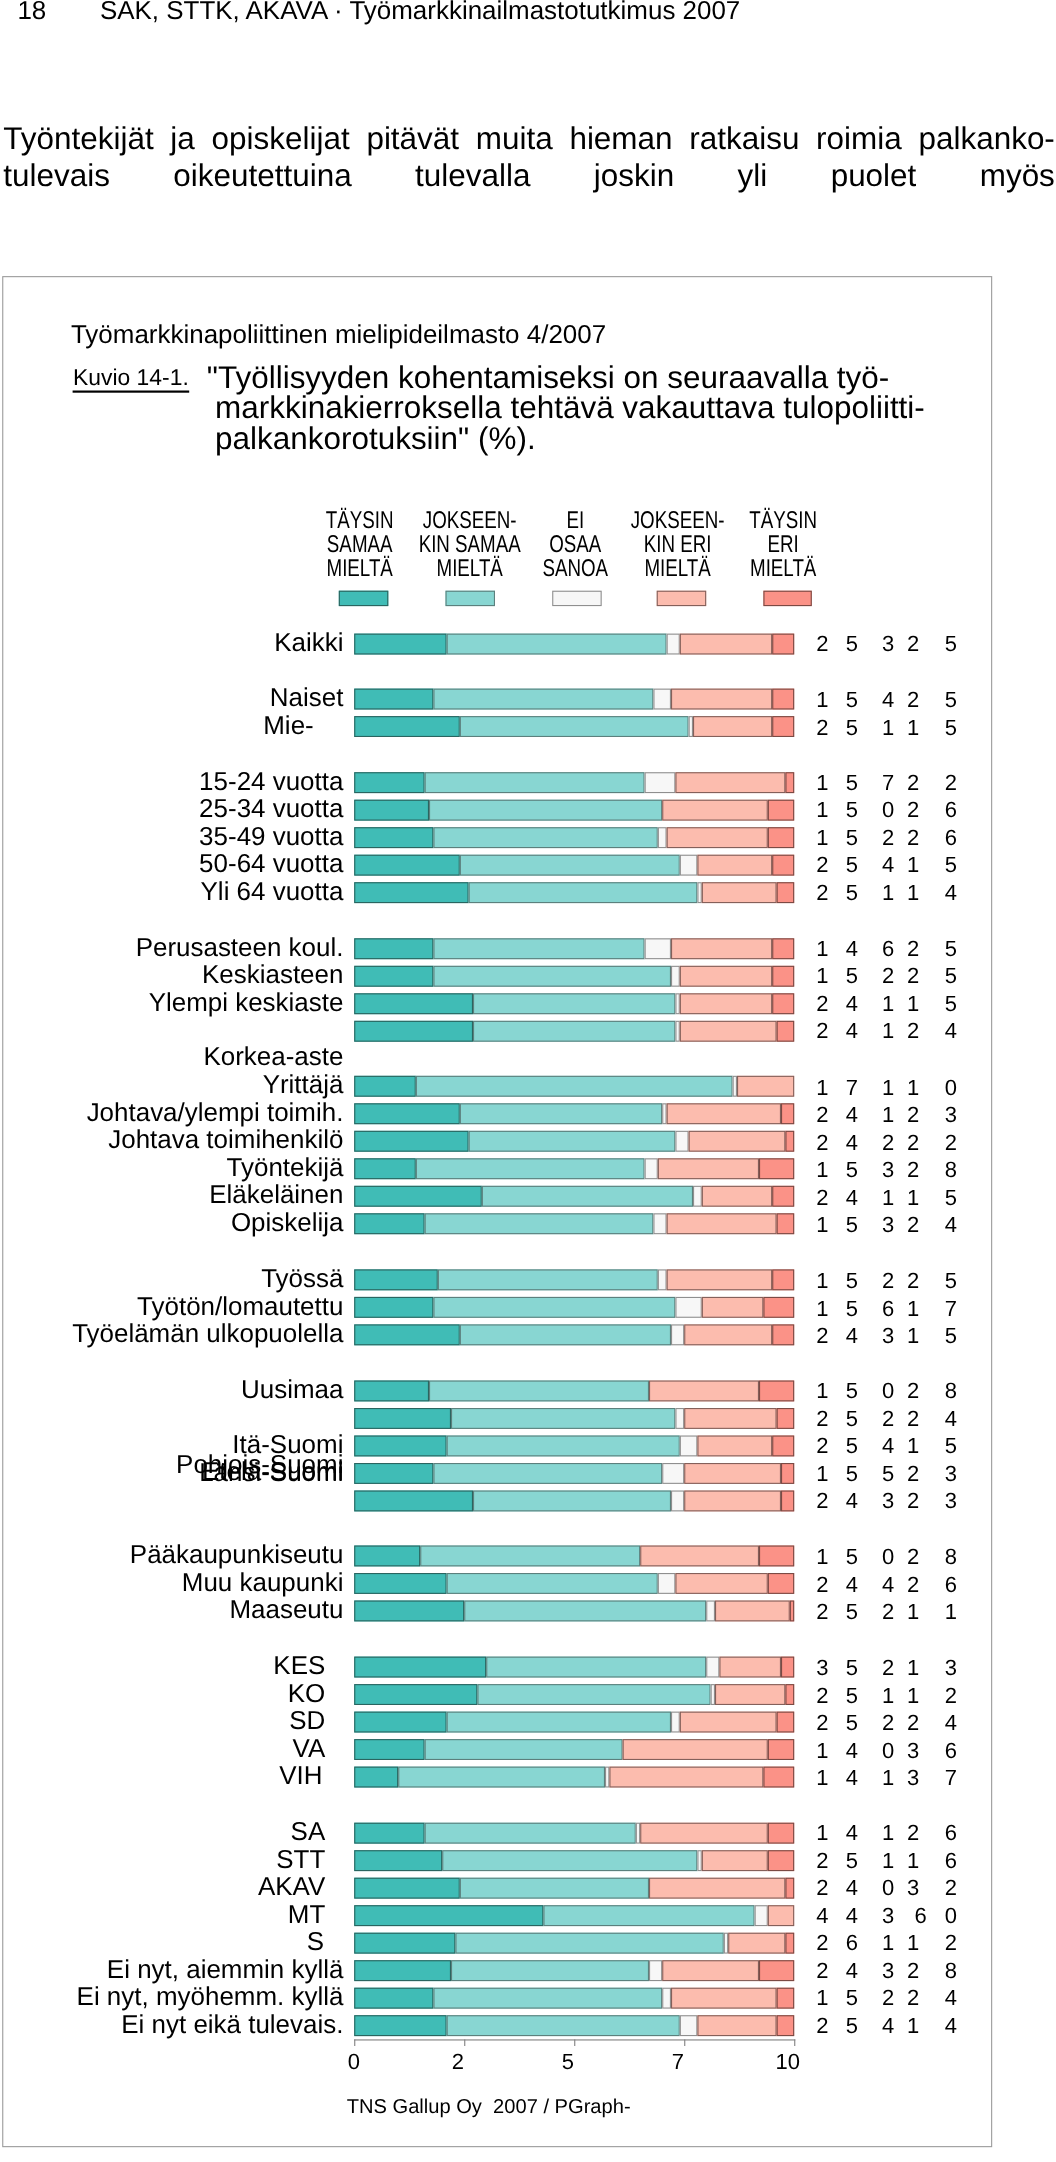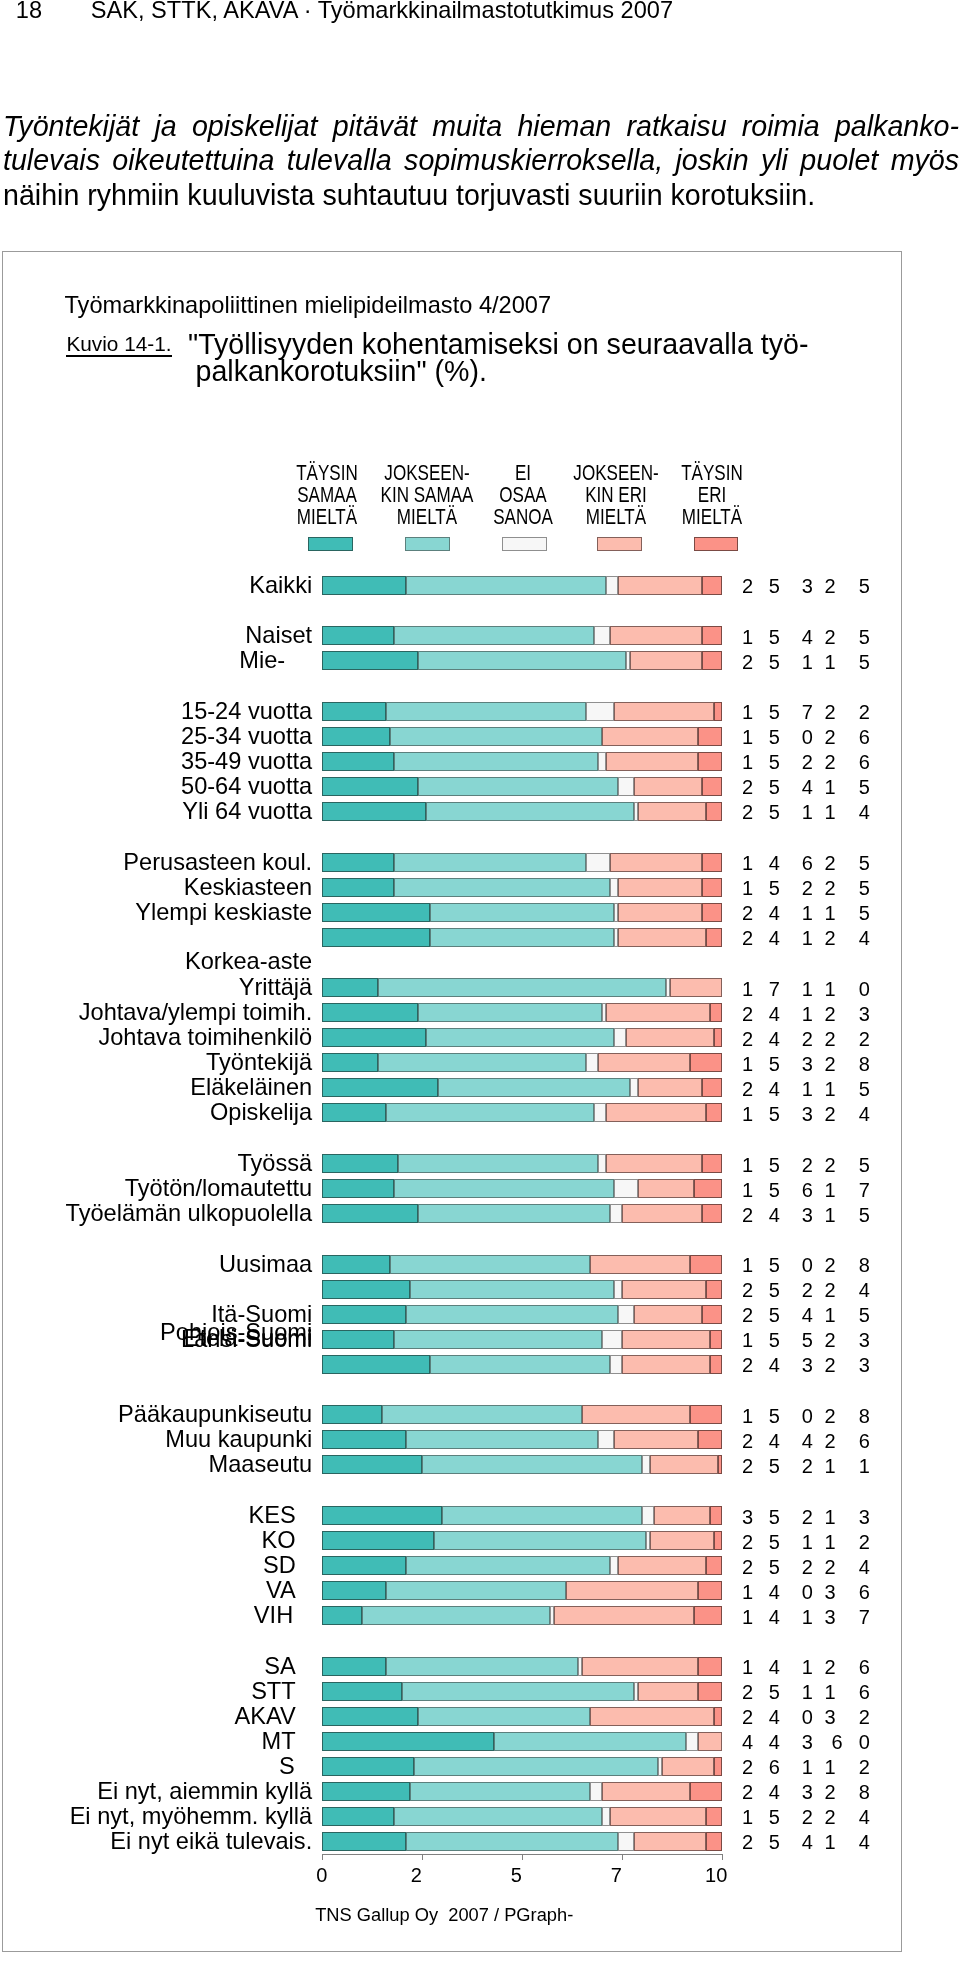"Työntekijät" .intro .just { font-style: italic -> none }
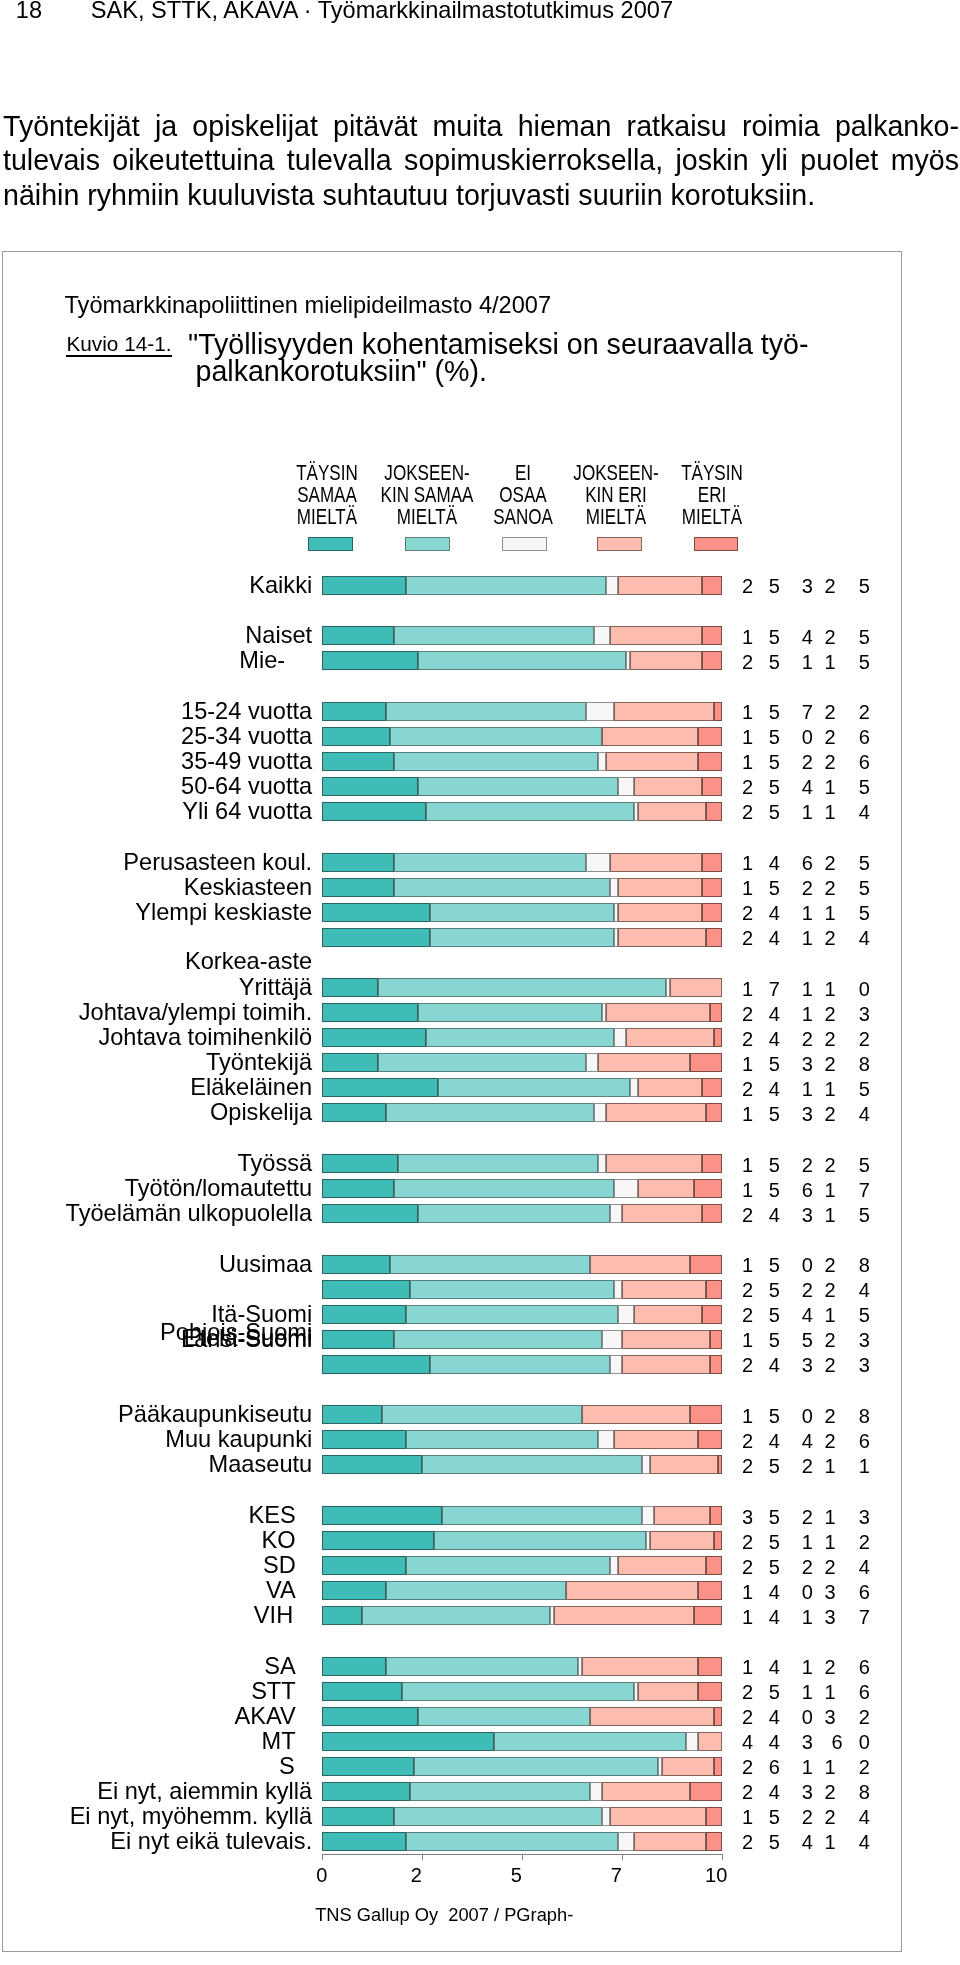"sopimuskierroksella," span { html: <span>sopimuskierroksella,</span> -> none }
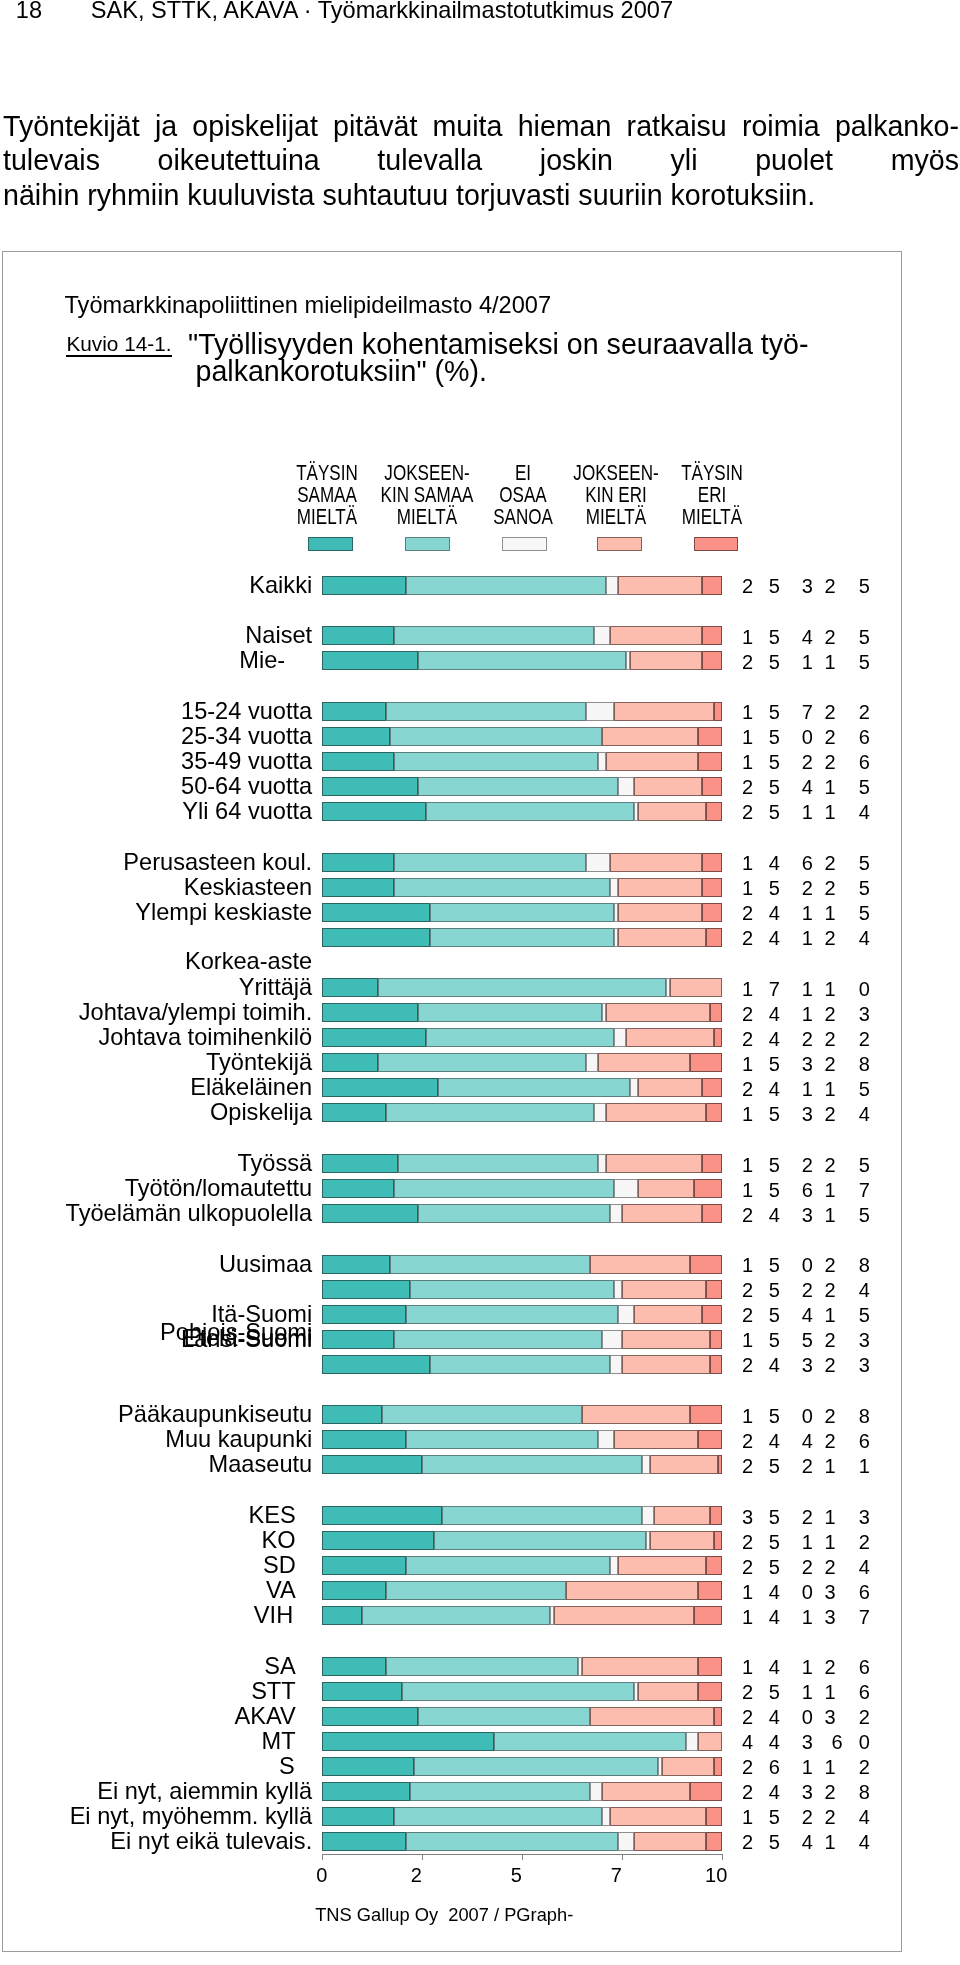"näihin ryhmiin kuuluvista suhtautuu" div.ln { html: <div>näihin ryhmiin kuuluvista suhtautuu torjuvasti suuriin korotuksiin.</div> -> none }
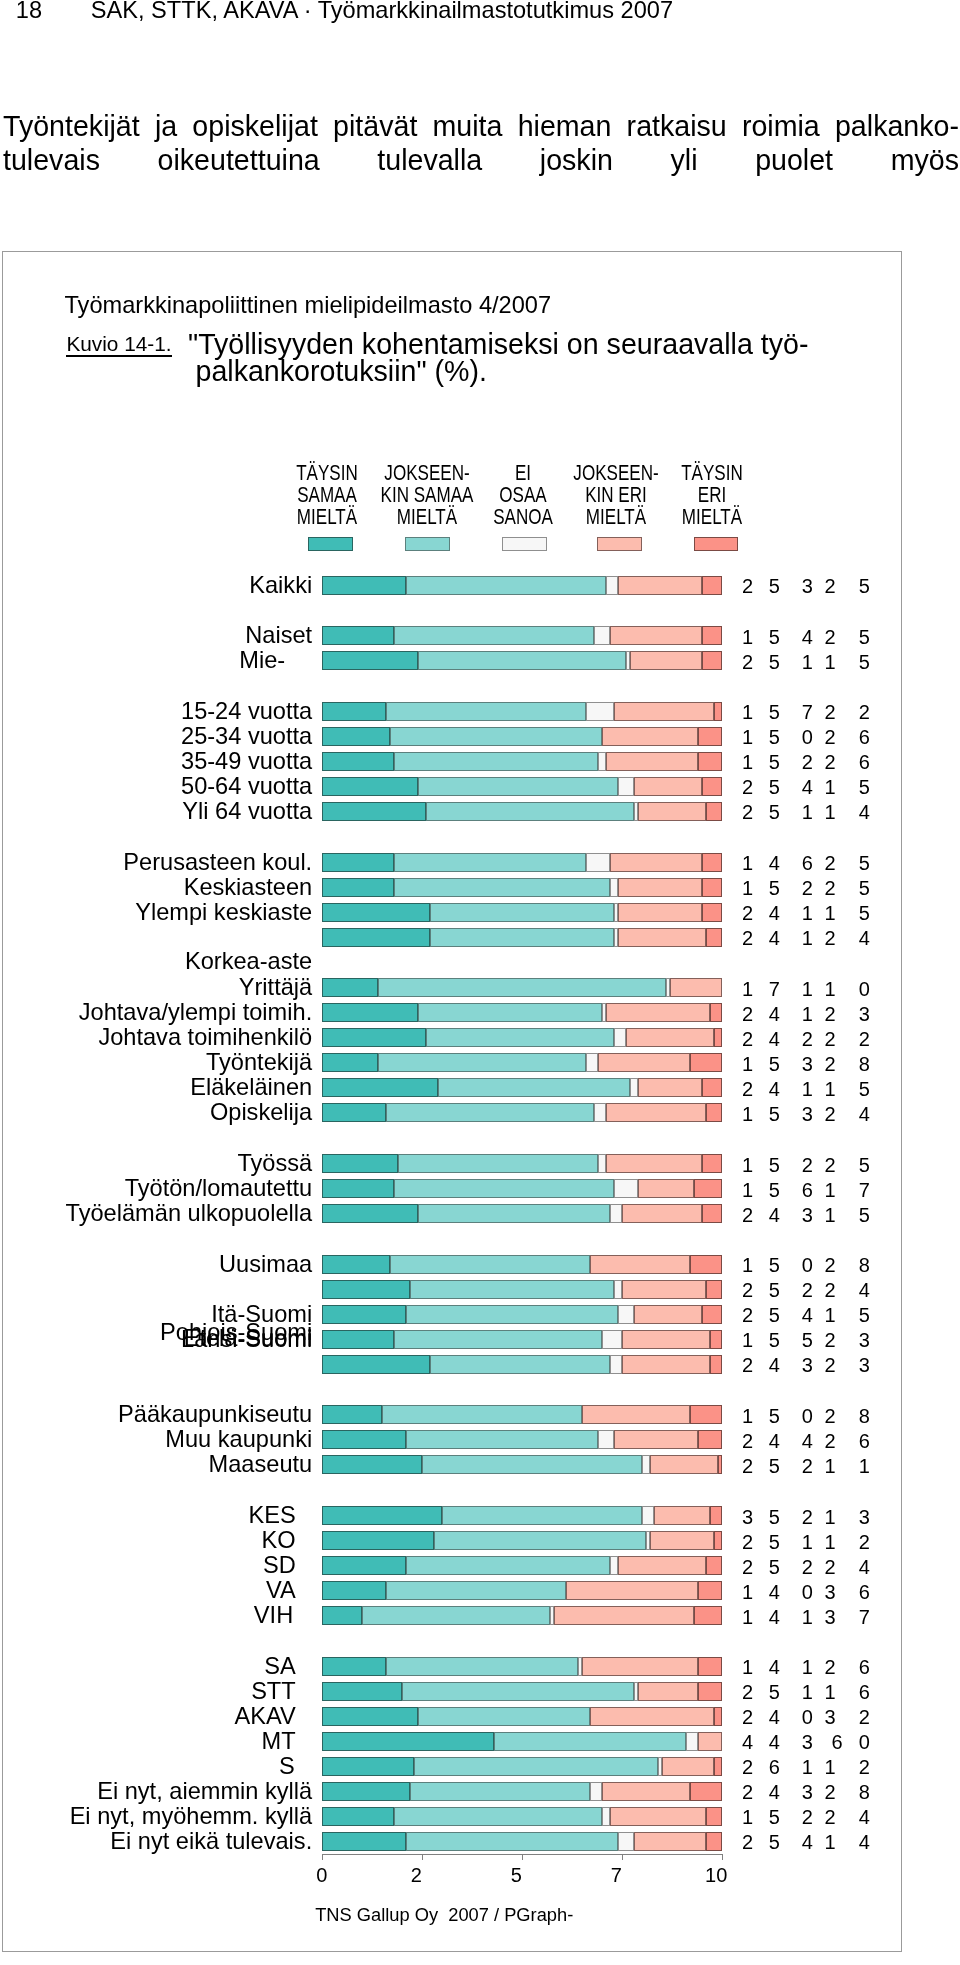"markkinakierroksella tehtävä vakauttava" div.ln { html: none -> <div>markkinakierroksella tehtävä vakauttava tulopoliitti-</div> }
